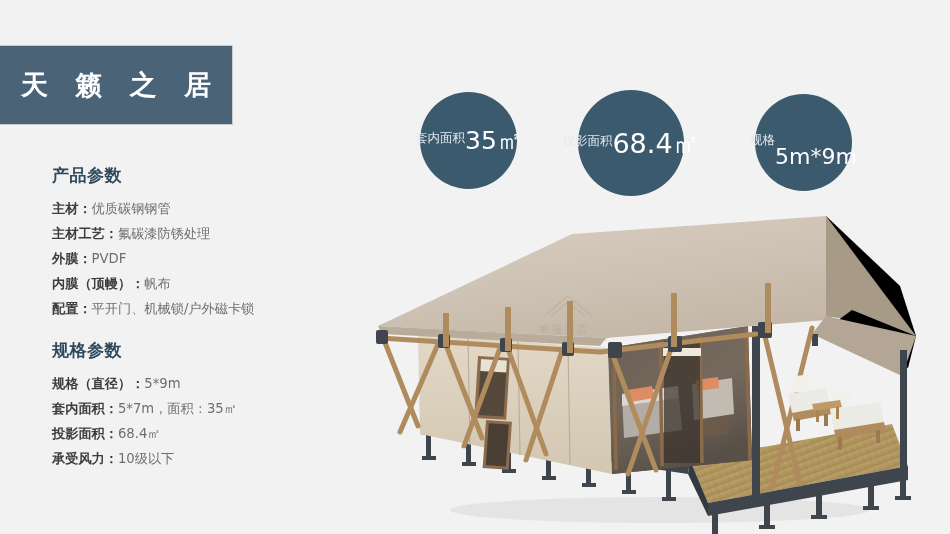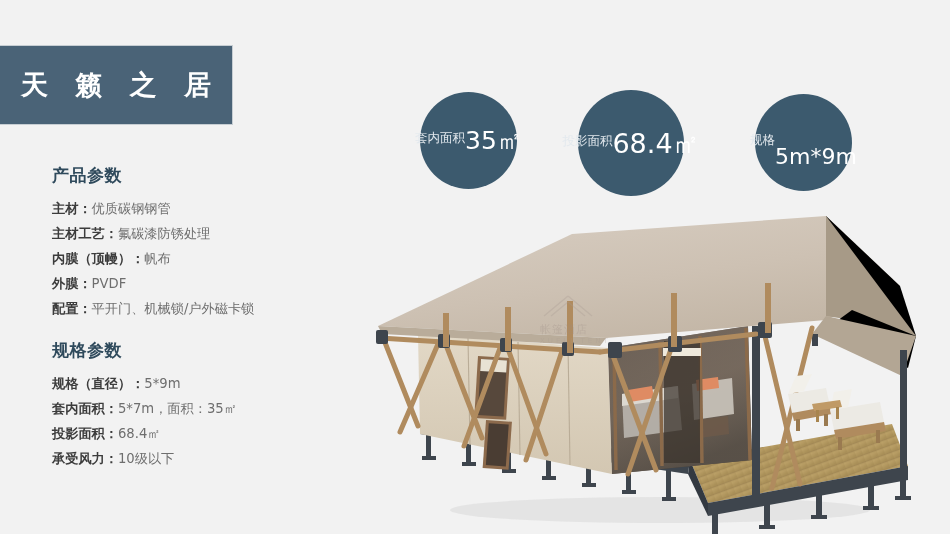"内膜（顶幔）：帆布" li { order: before "外膜：PVDF" -> after "外膜：PVDF" }
